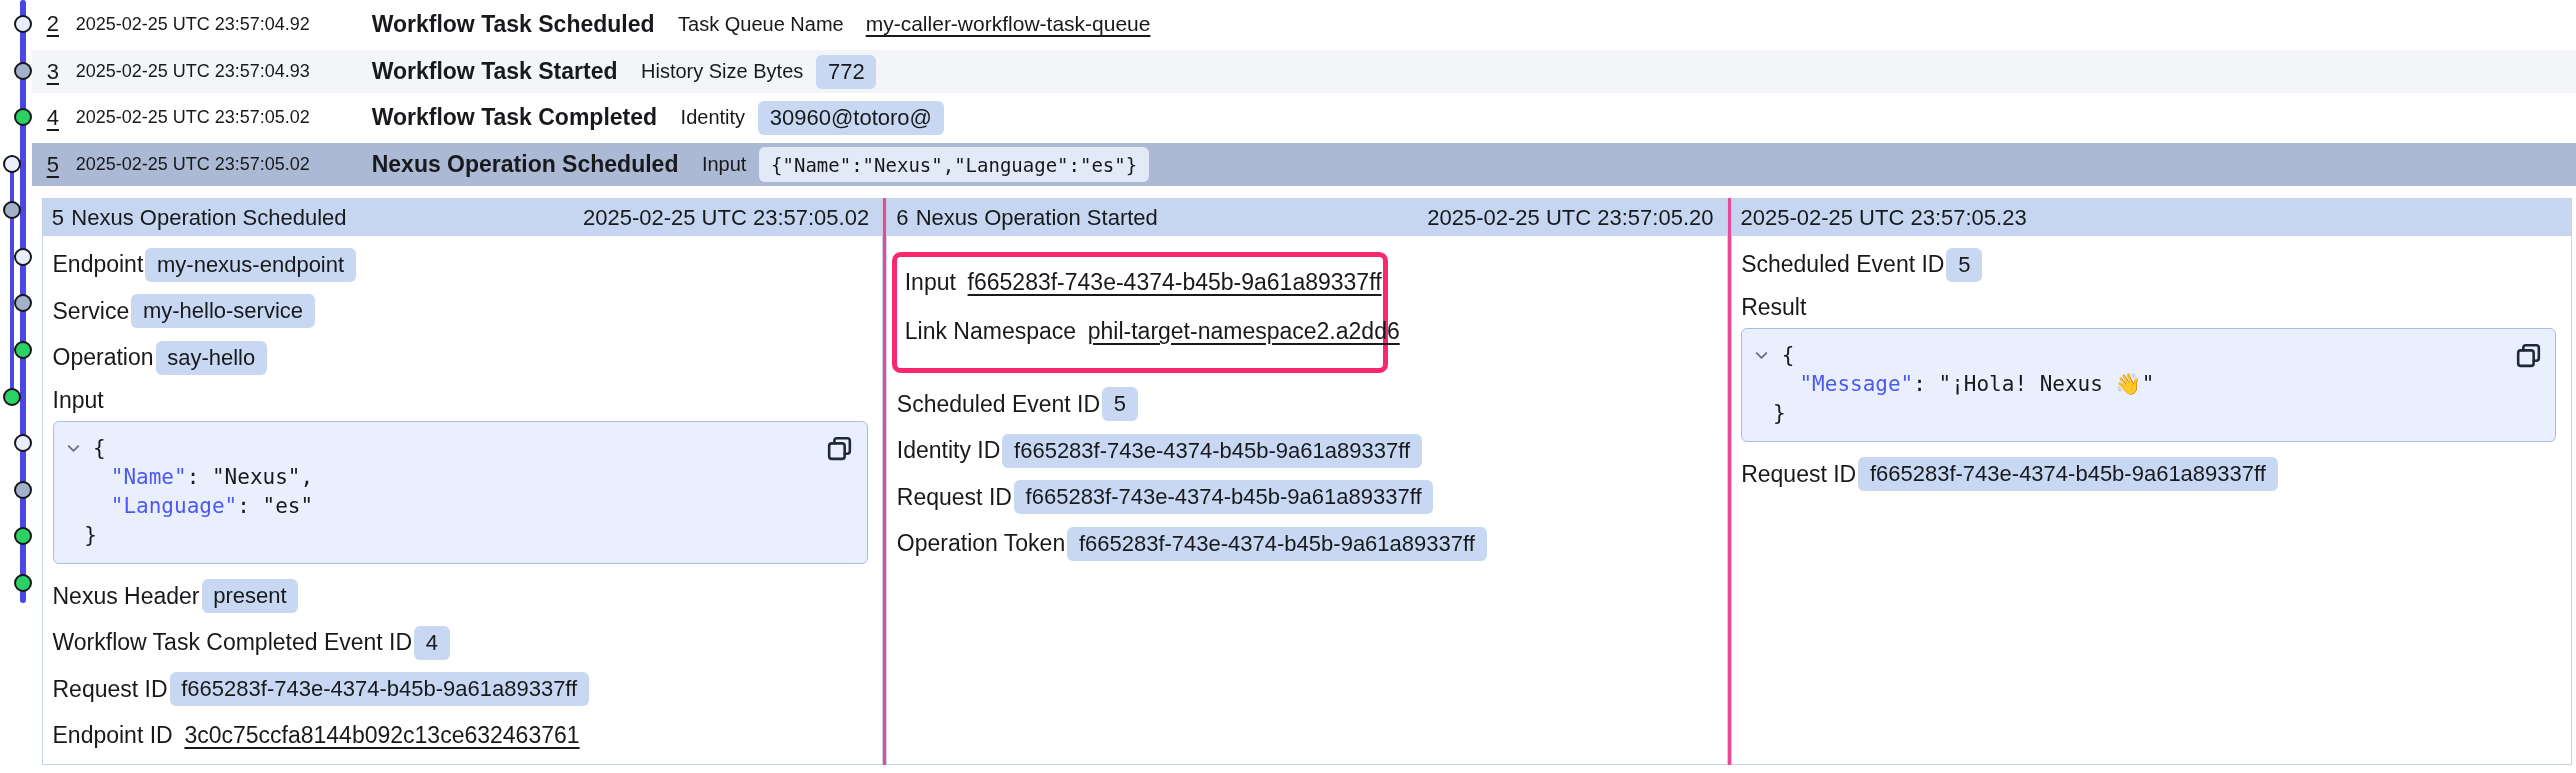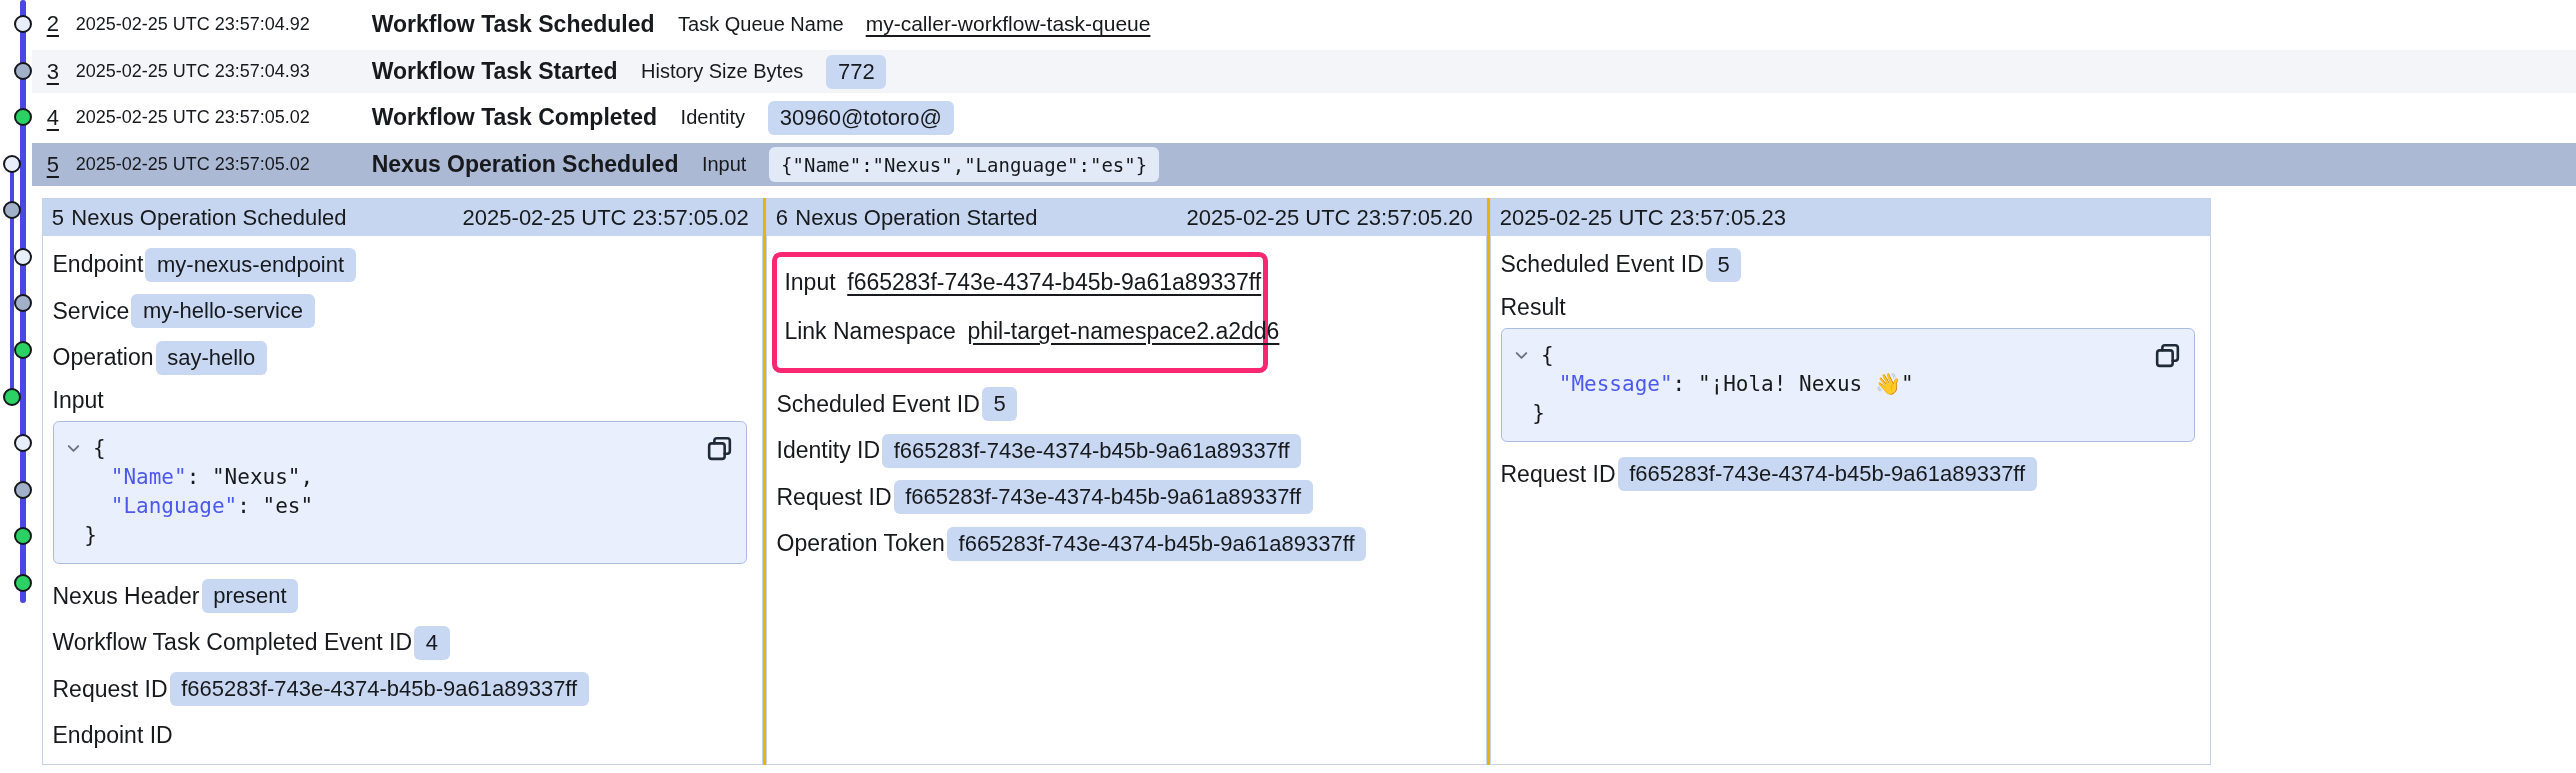"772" .pill { margin-left: 23px -> 13px }
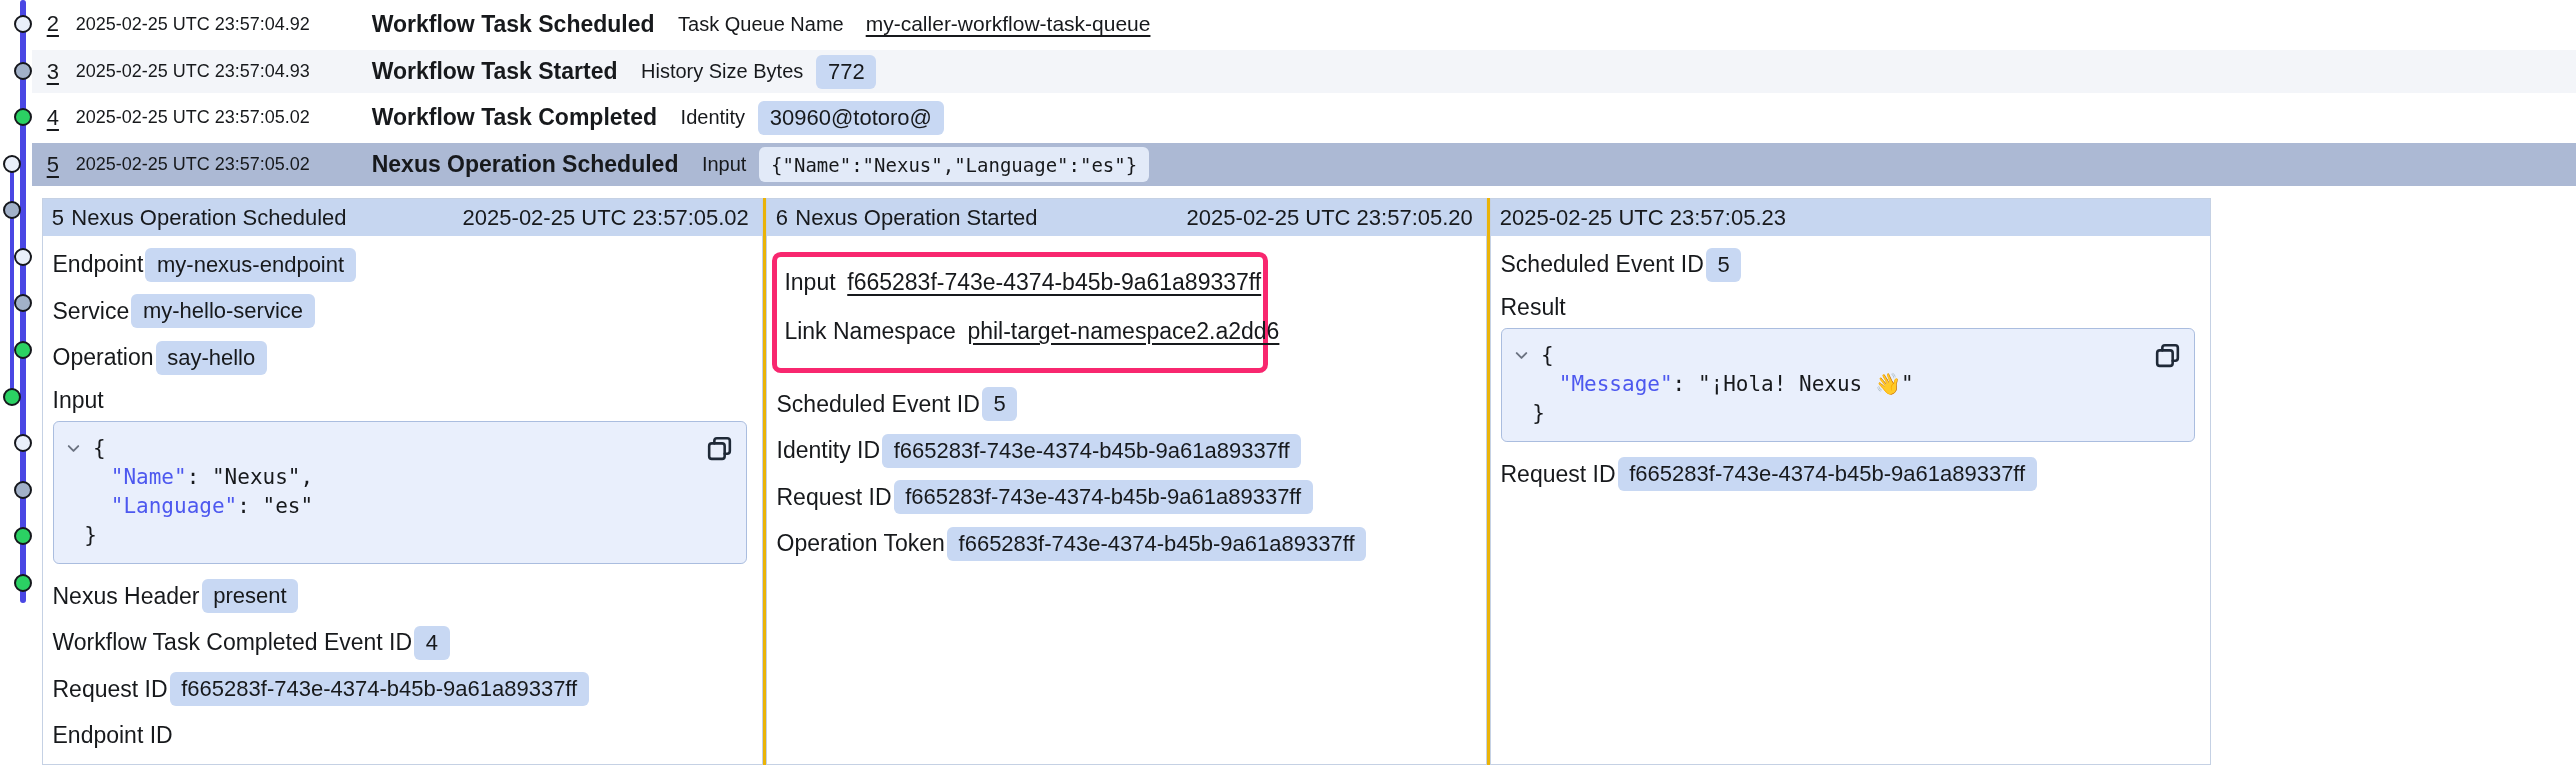"5 Nexus Operation Scheduled" .panels { background: #eab308 -> #ec4899; width: 2169px -> 2530px }
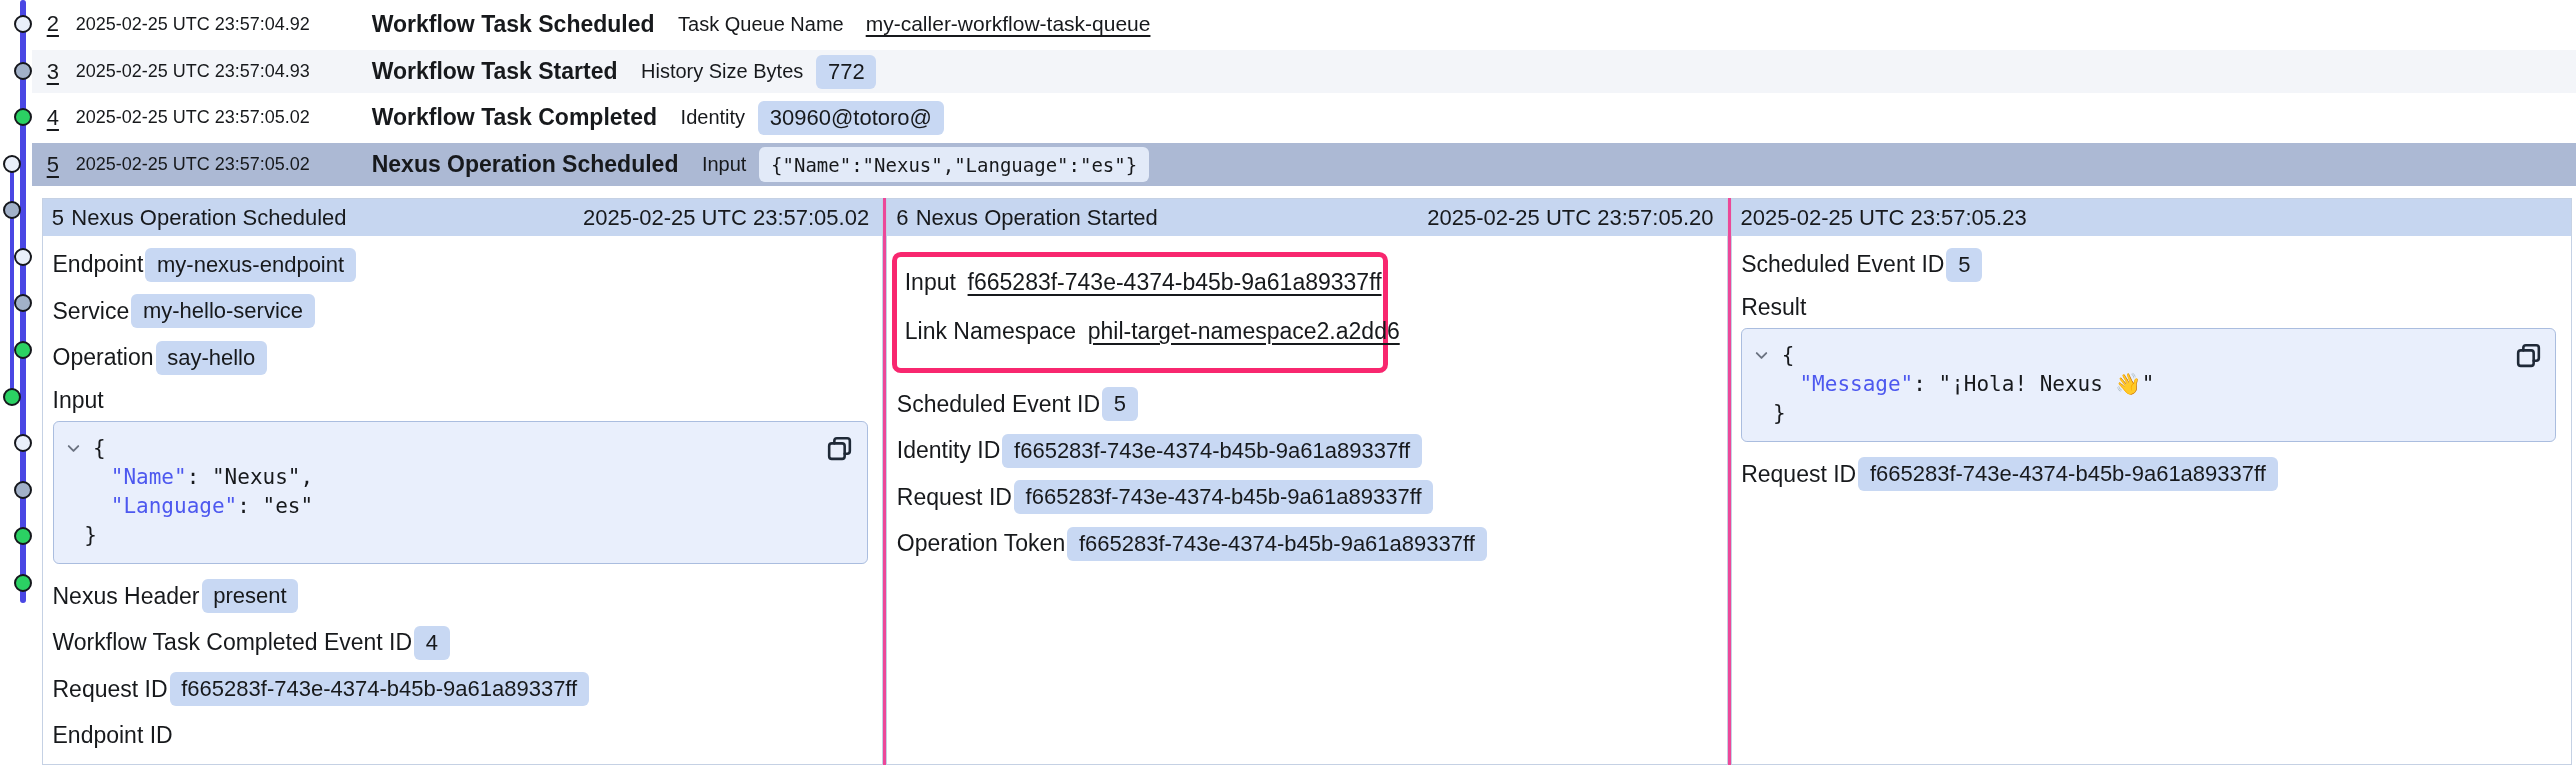"3c0c75ccfa8144b092c13ce632463761" a.link-value { html: none -> <a>3c0c75ccfa8144b092c13ce632463761</a> }
